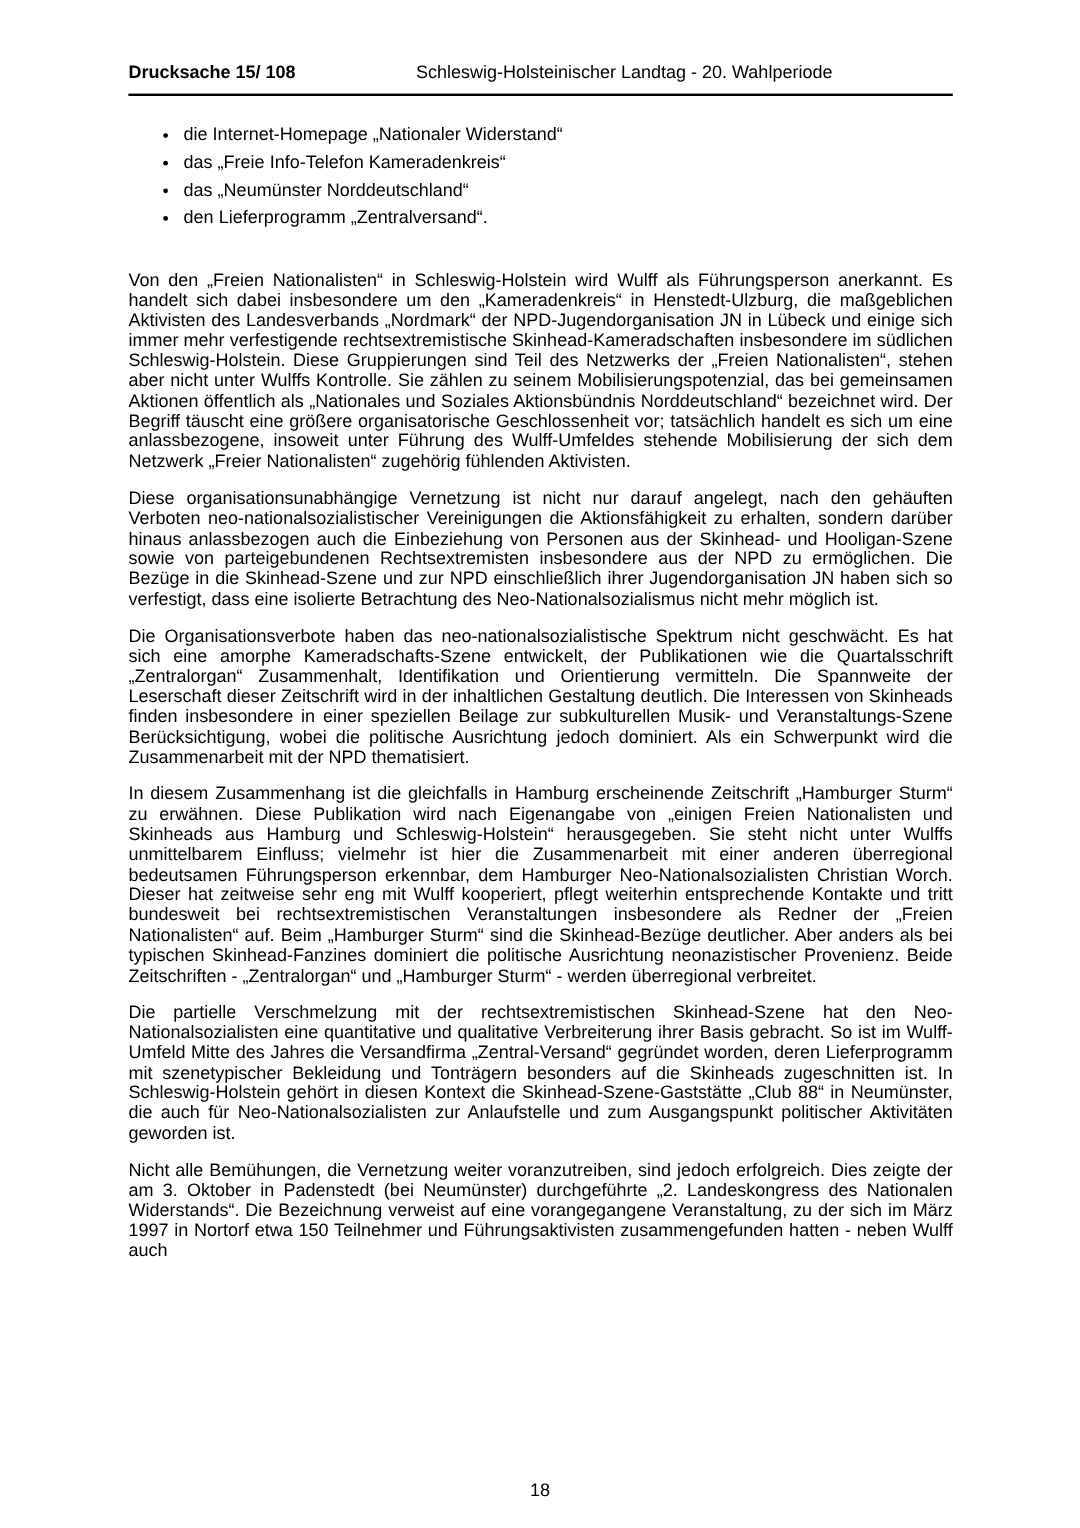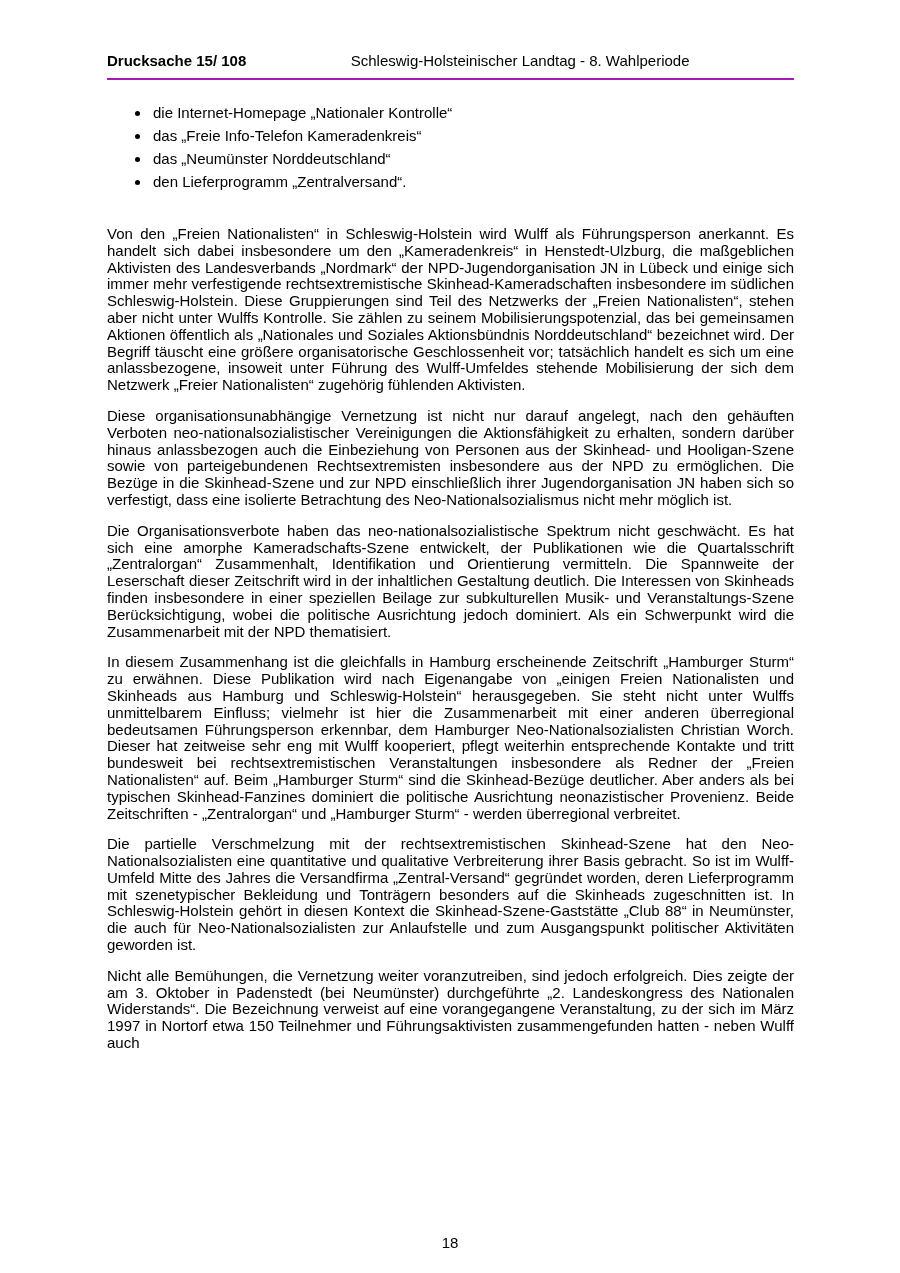"Drucksache 15/ 108" .doc-header { border-bottom: 2px solid #a21caf -> 2px solid #000000 }
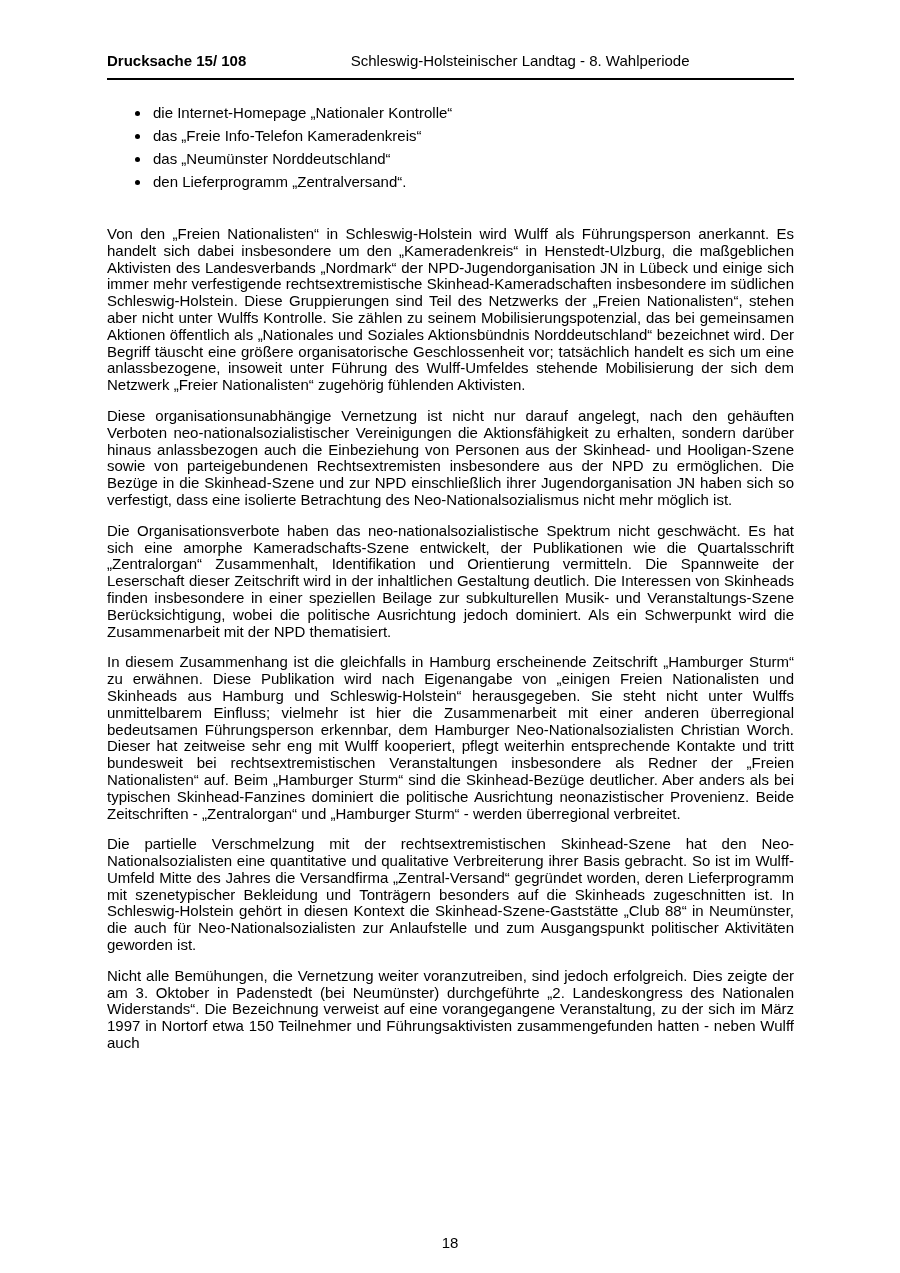"Schleswig-Holsteinischer Landtag - 8." span.header-title { text: 8 -> 20 }
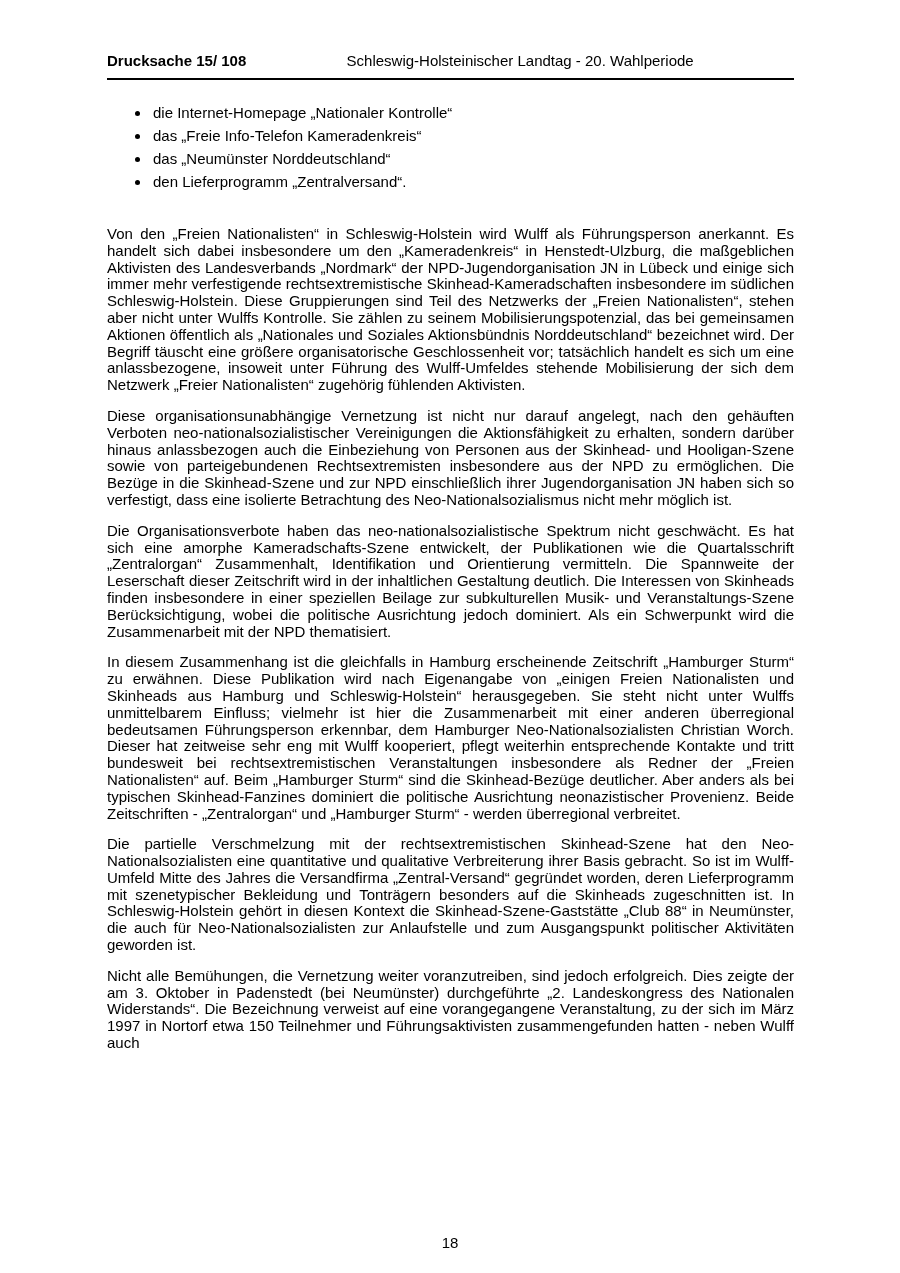"die Internet-Homepage „Nationaler" li { text: Kontrolle -> Widerstand }
